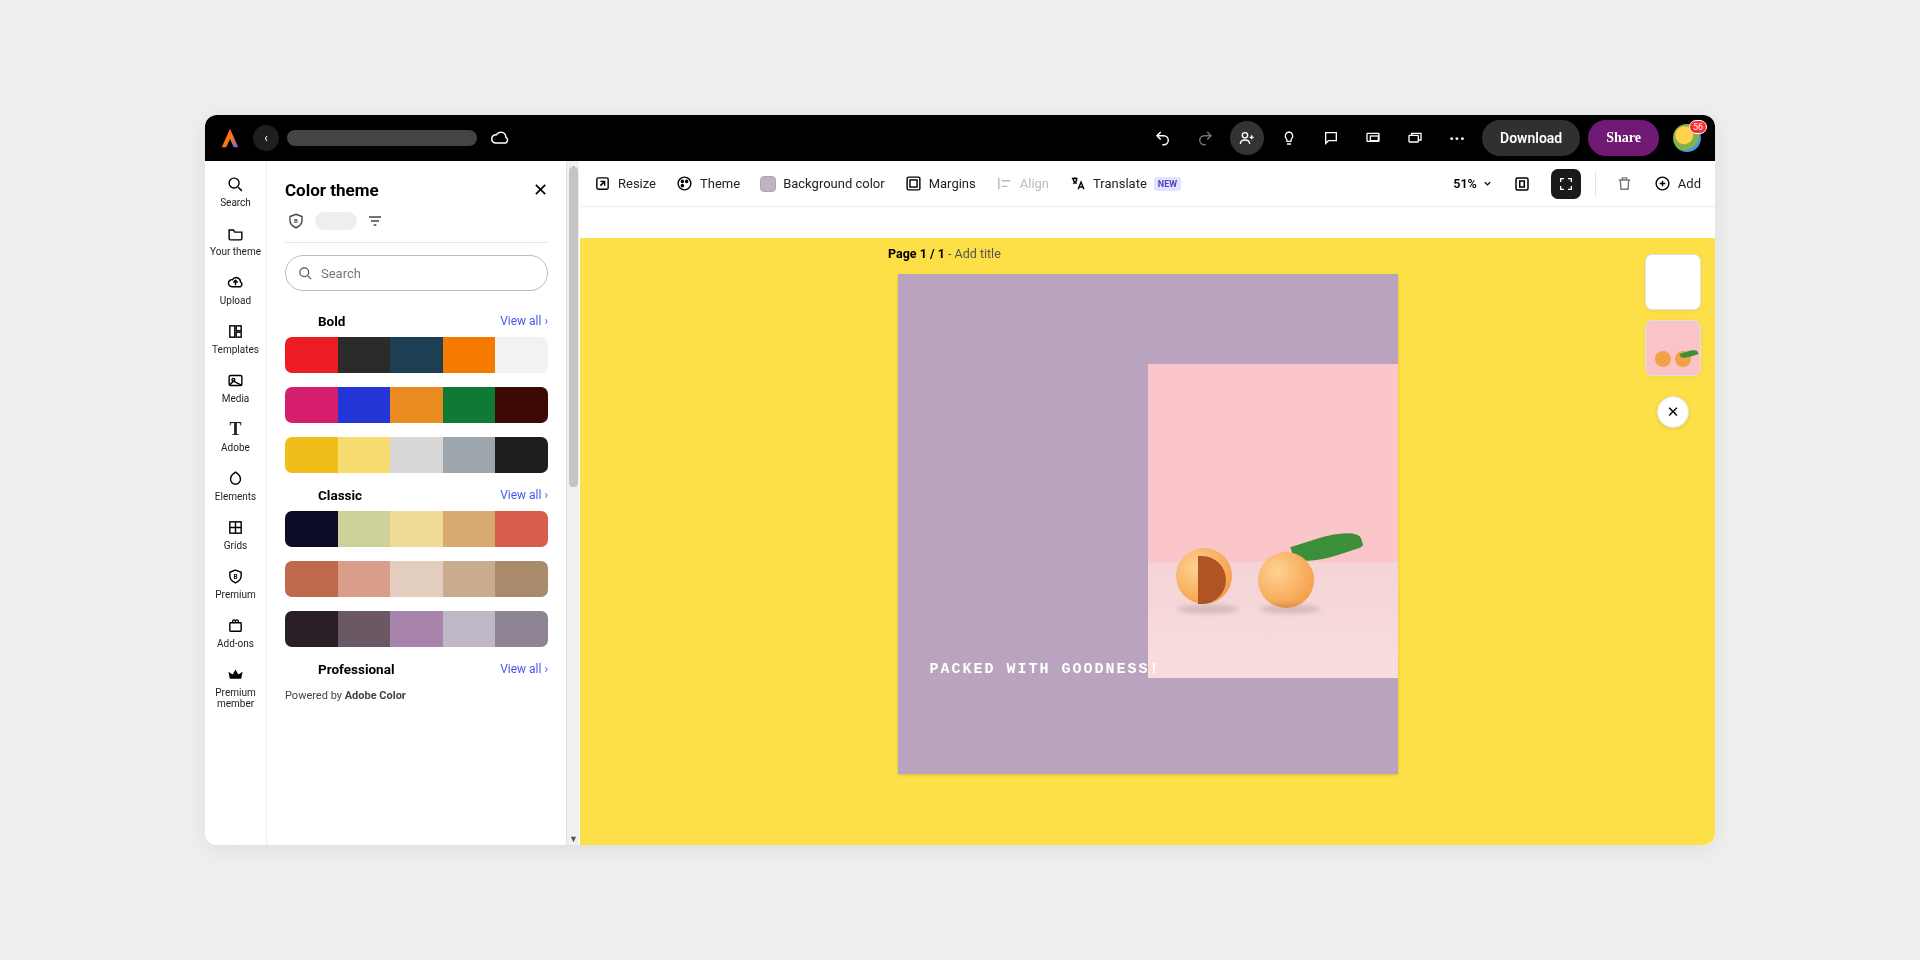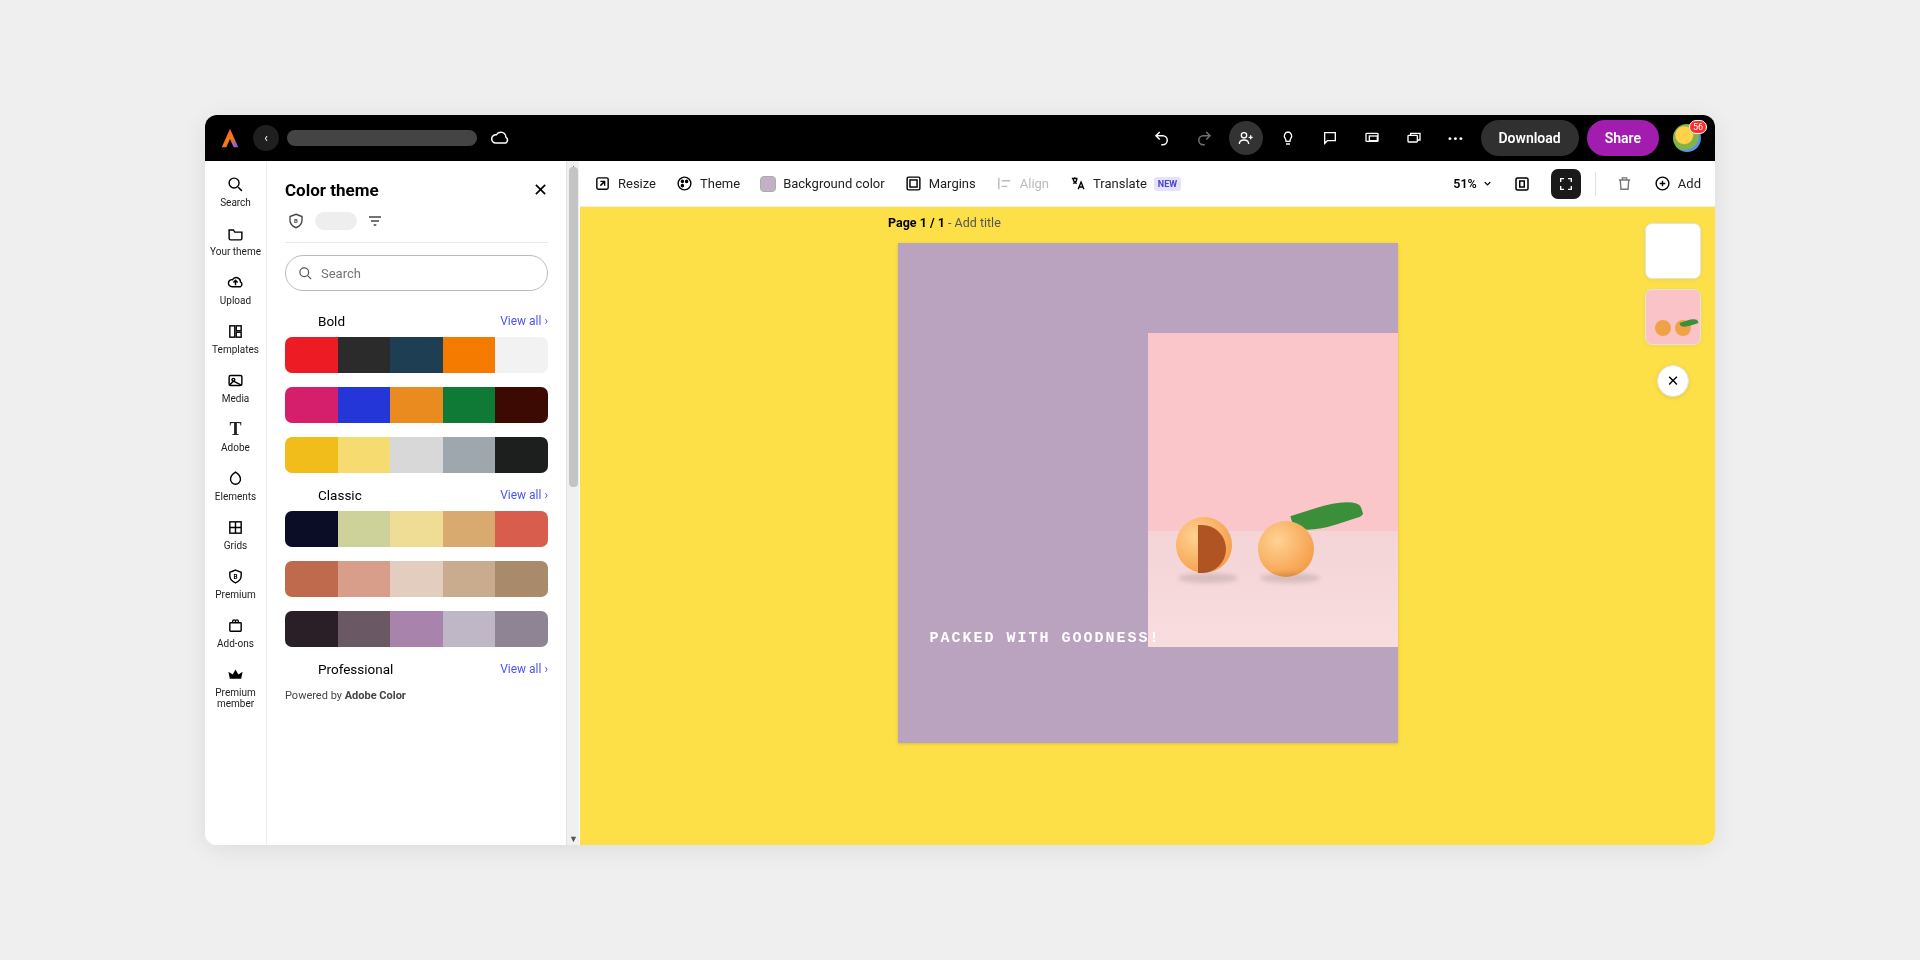"Share" .pill-blue { background: #a21caf -> #701a75; font-family: none -> Liberation Serif, serif }
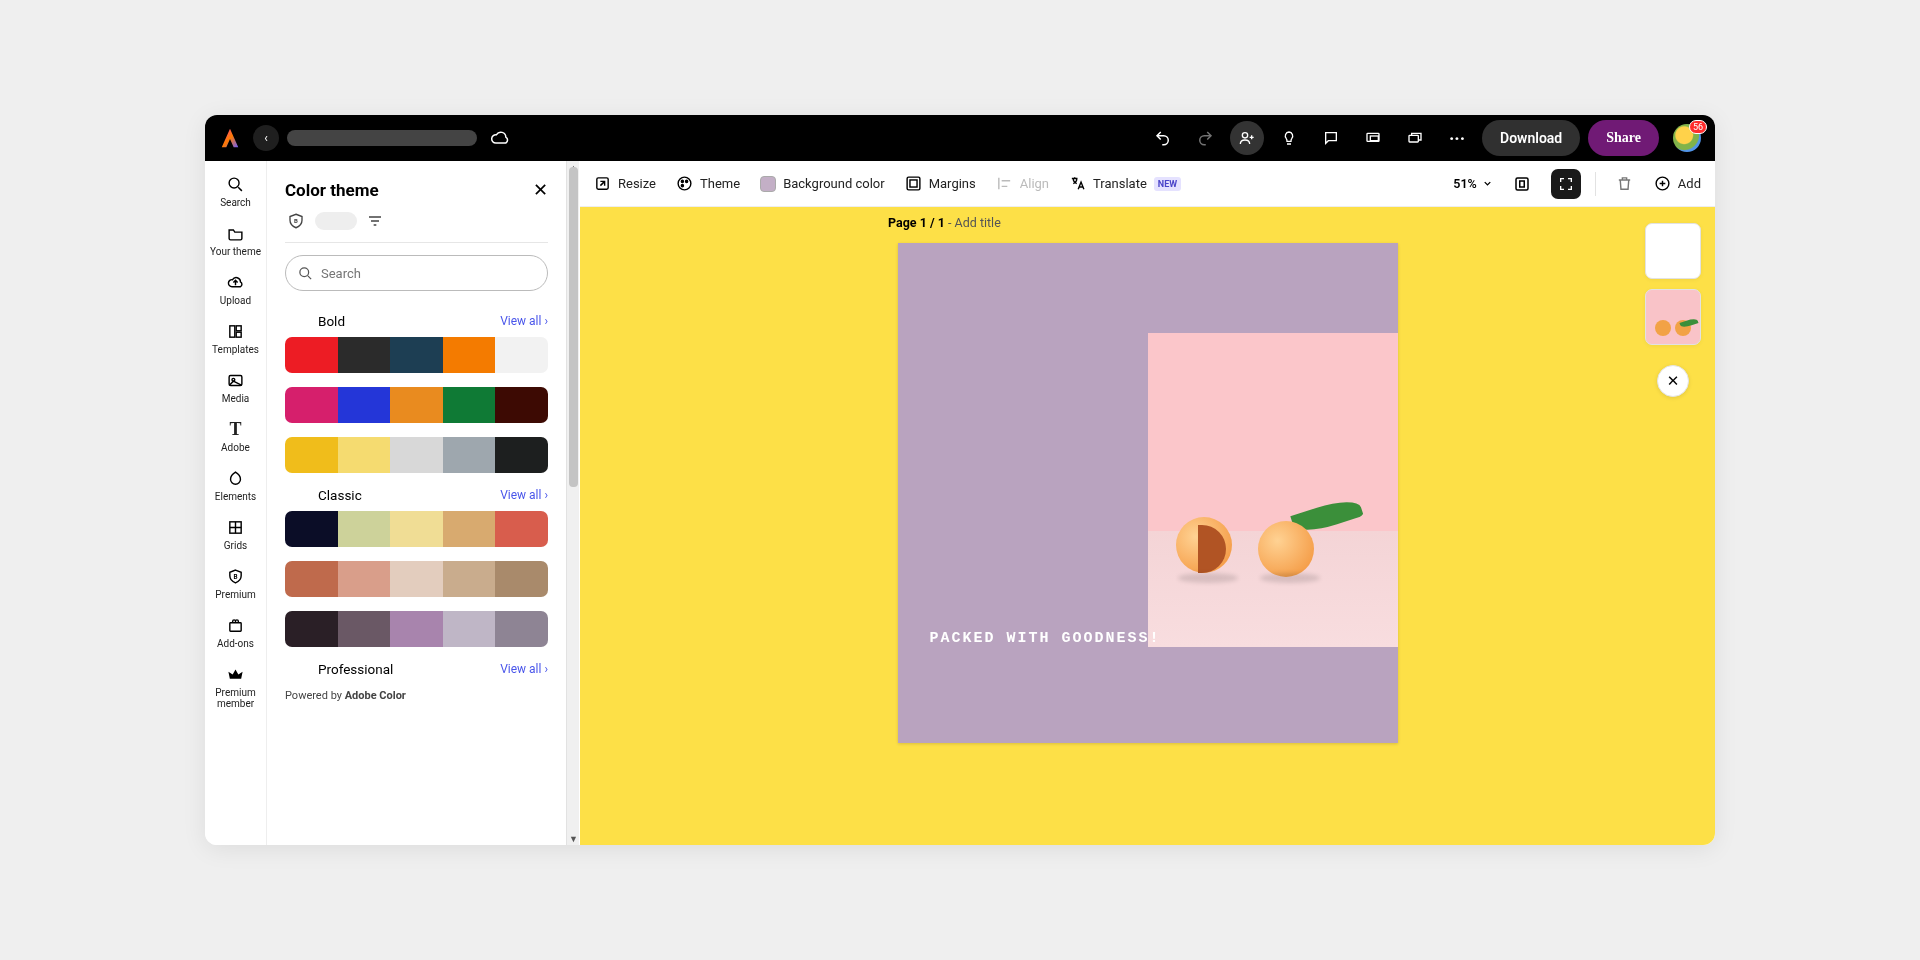"Resize" .workspace { gap: none -> 31px }
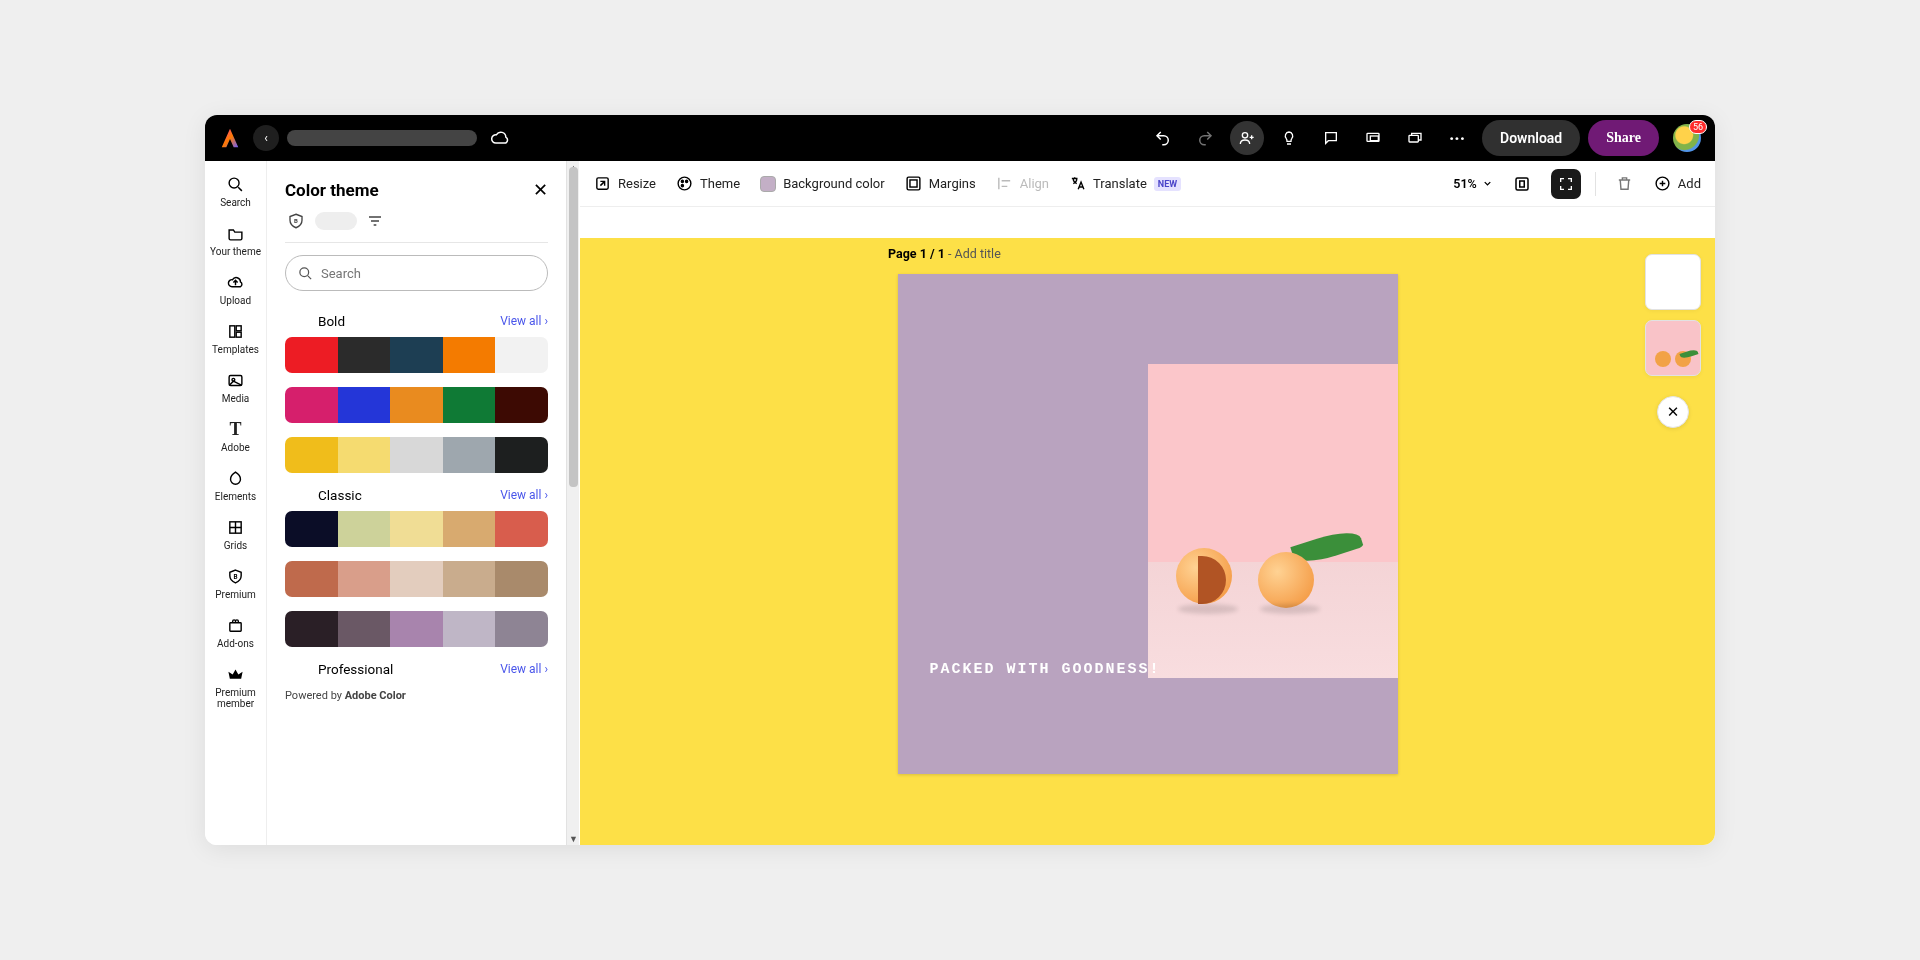"Bold" .sec-head .name { font-weight: 400 -> 700 }
